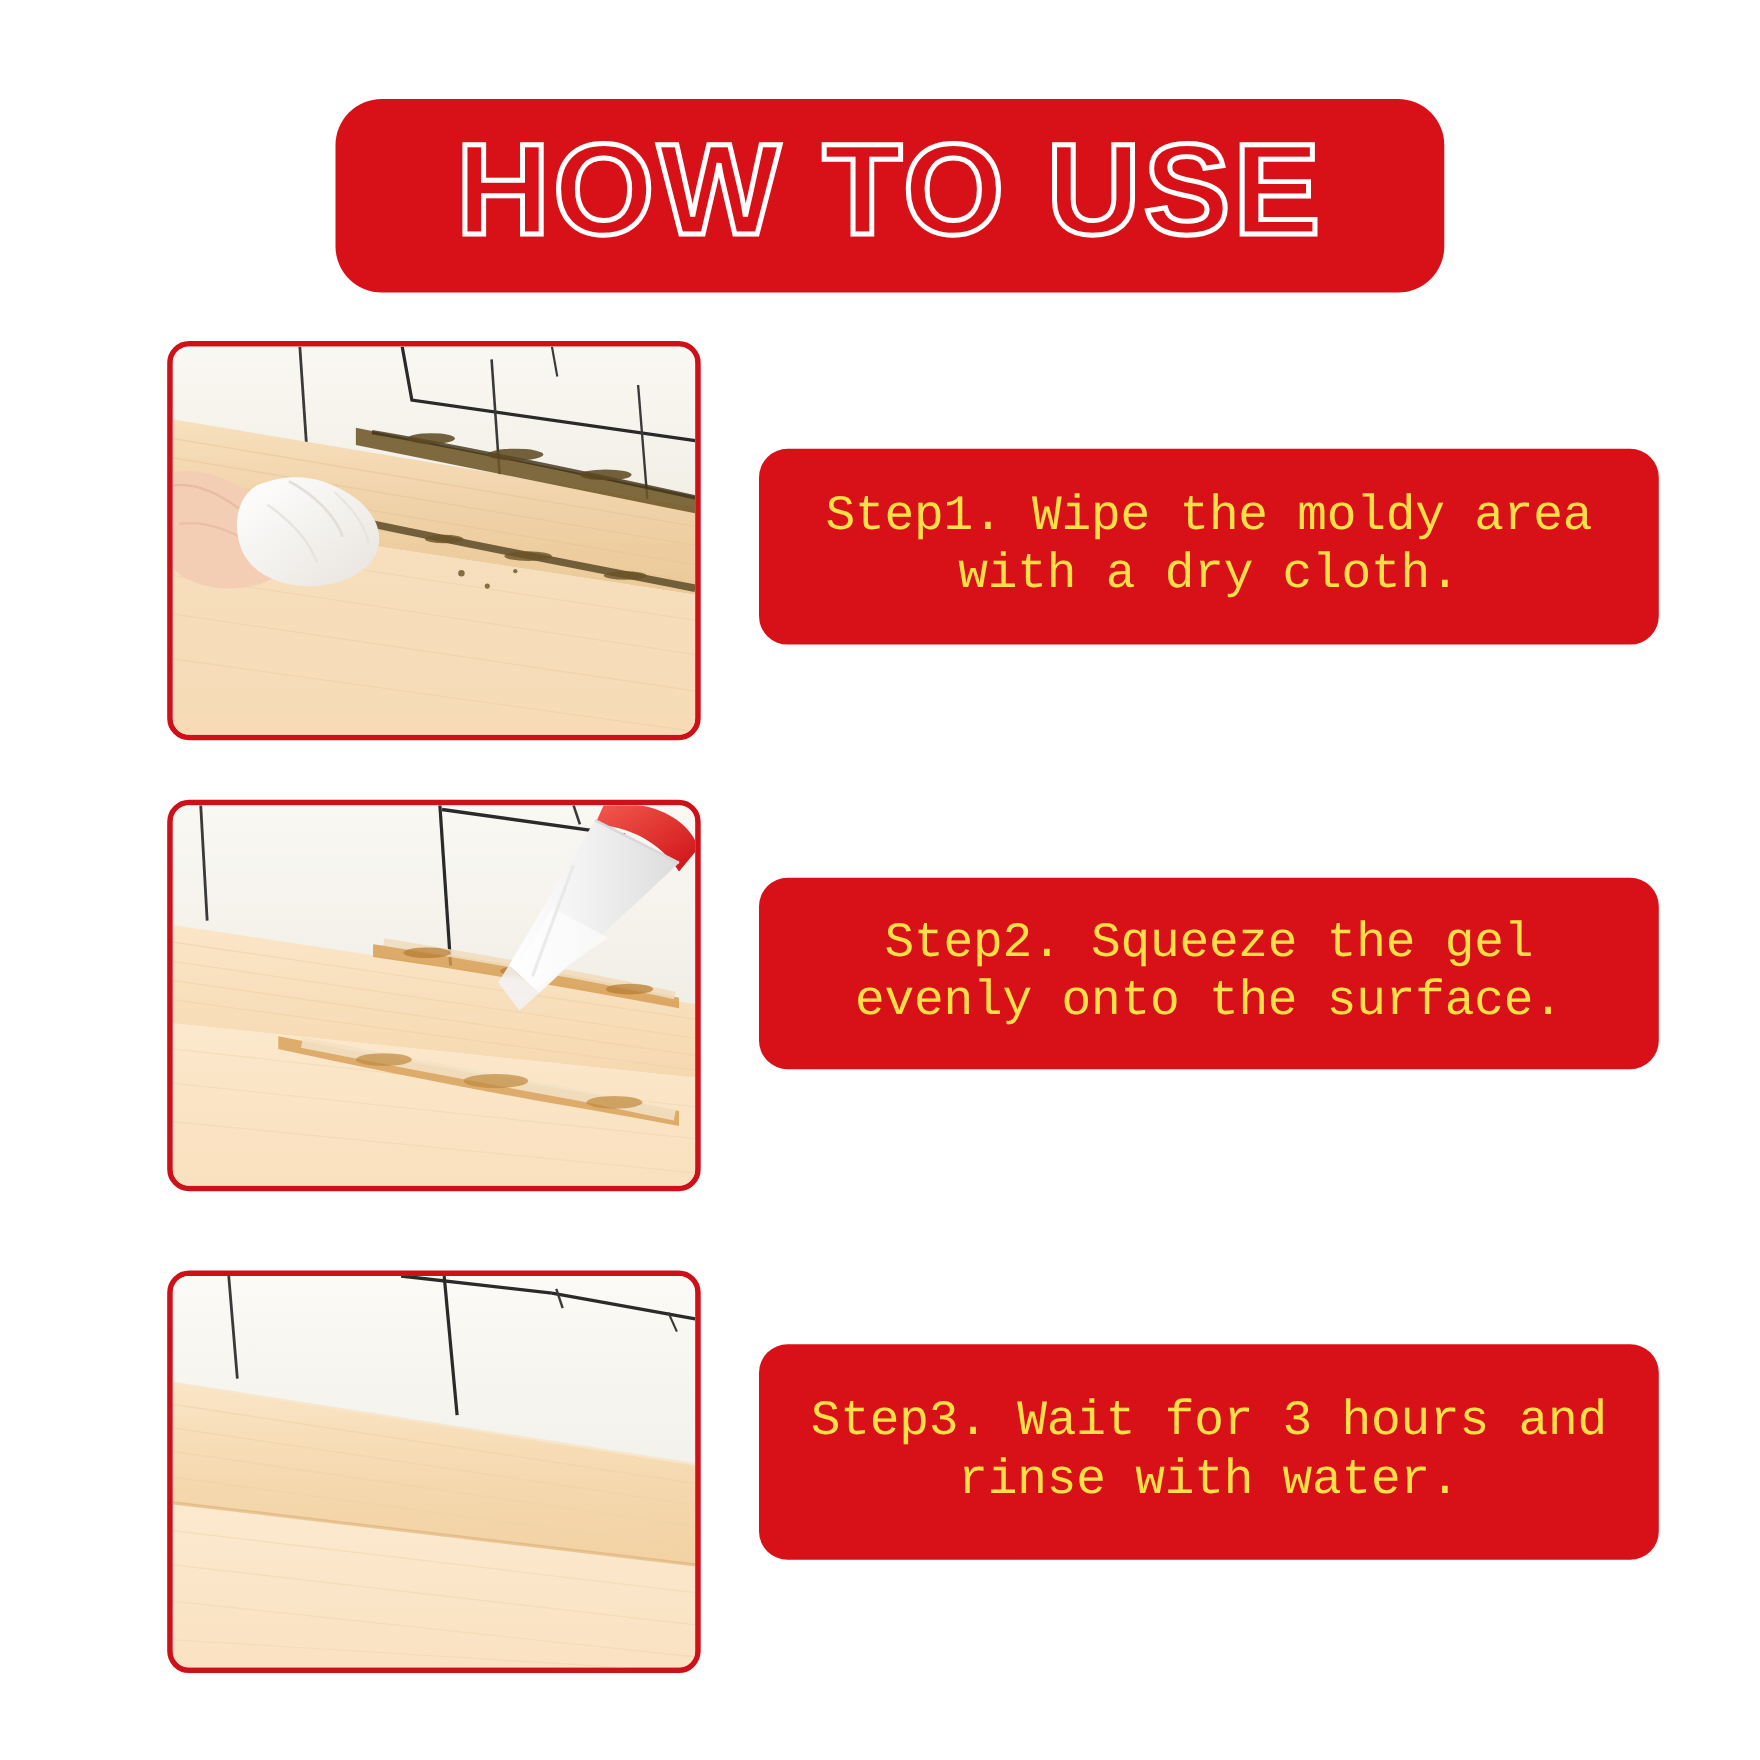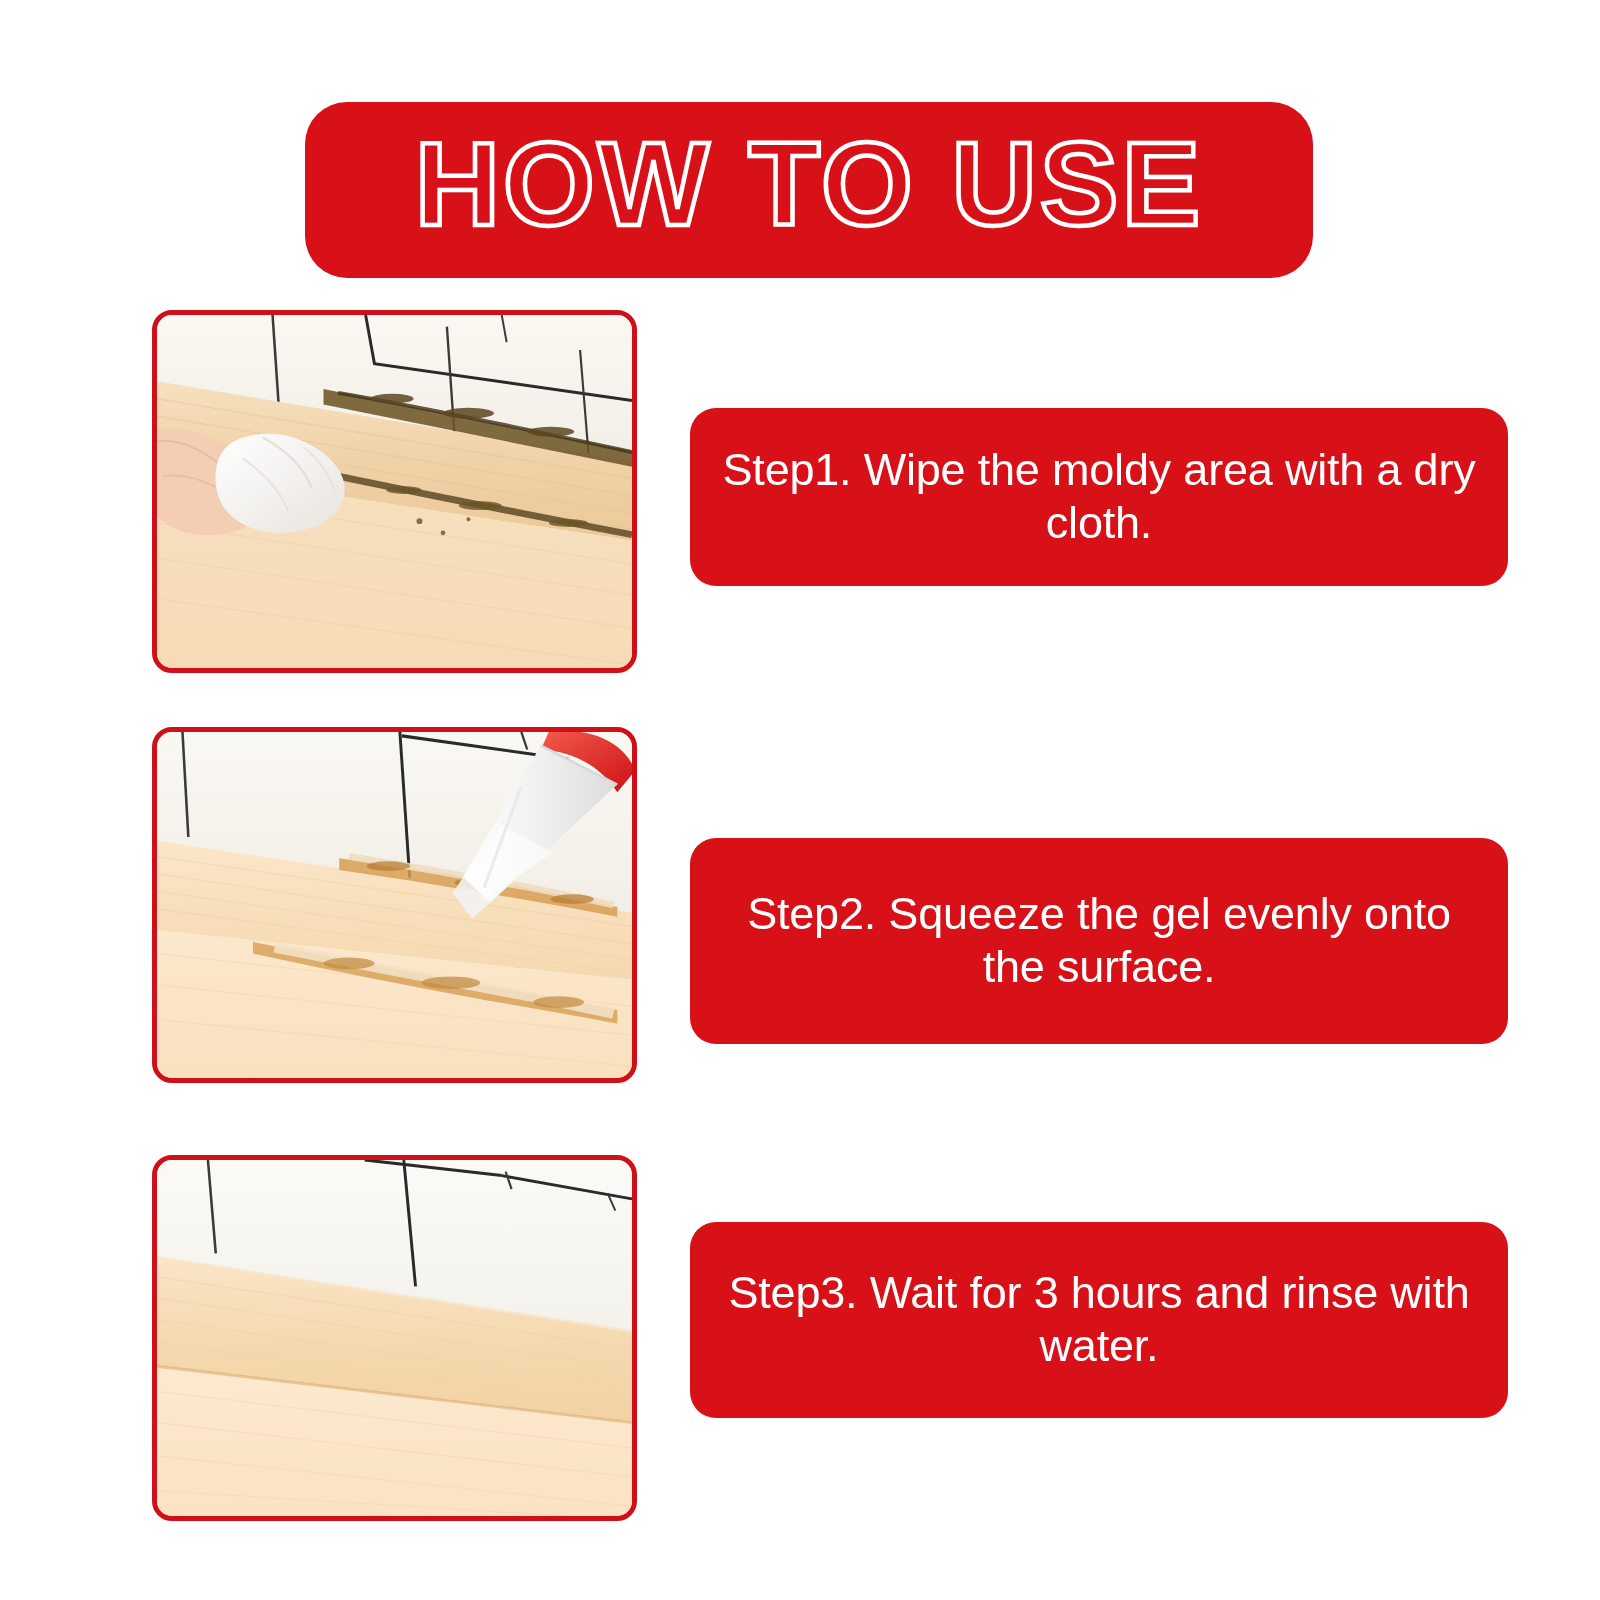"HOW TO USE" .header-banner { margin-top: 12px -> none }
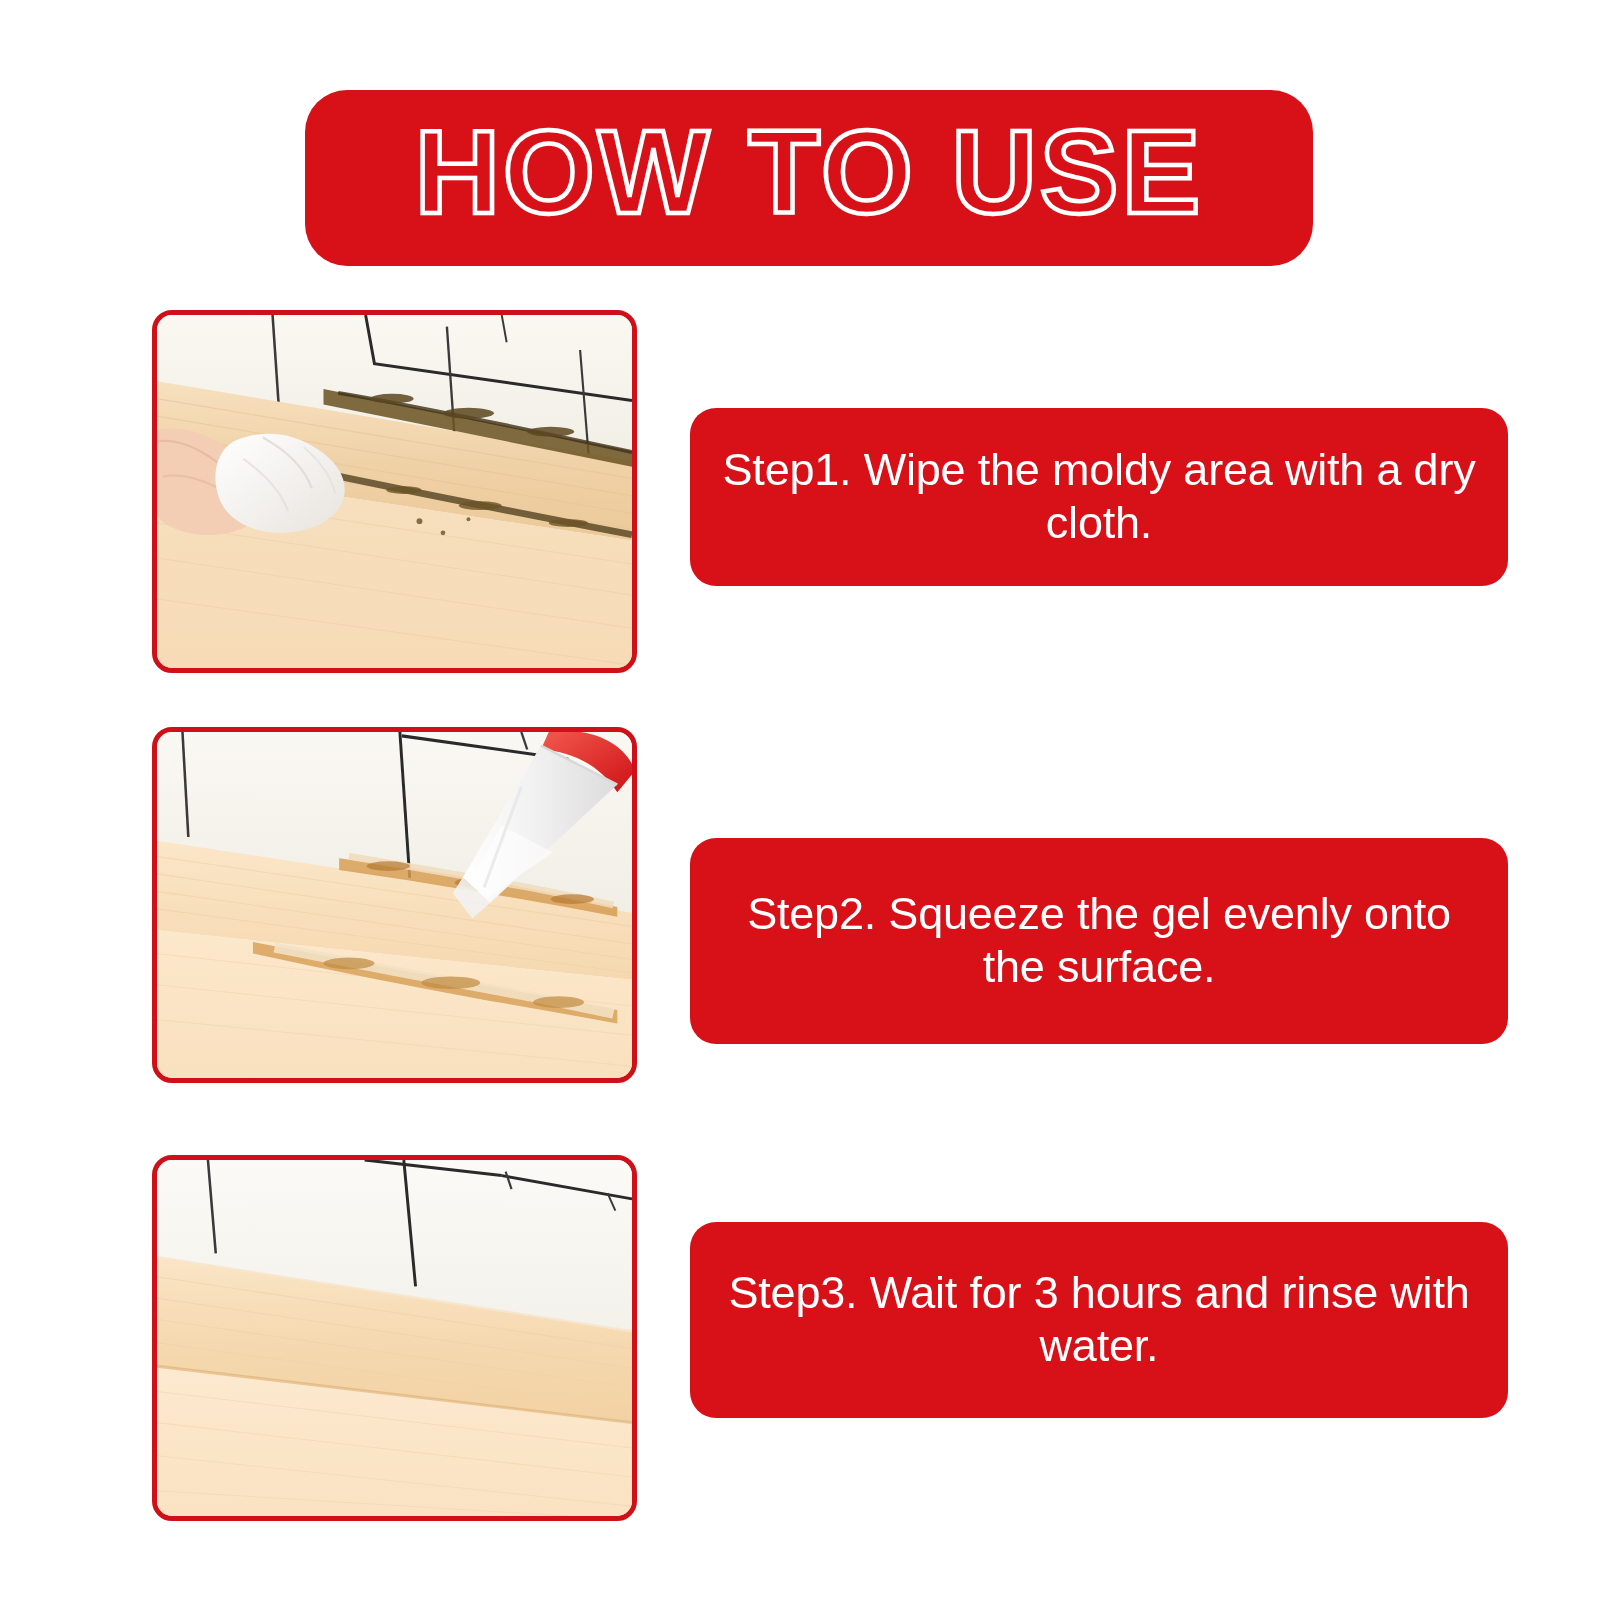"Step1. Wipe the moldy area" .step-text { color: #ffffff -> #fde047; font-family: Liberation Sans, sans-serif -> Liberation Mono, monospace }
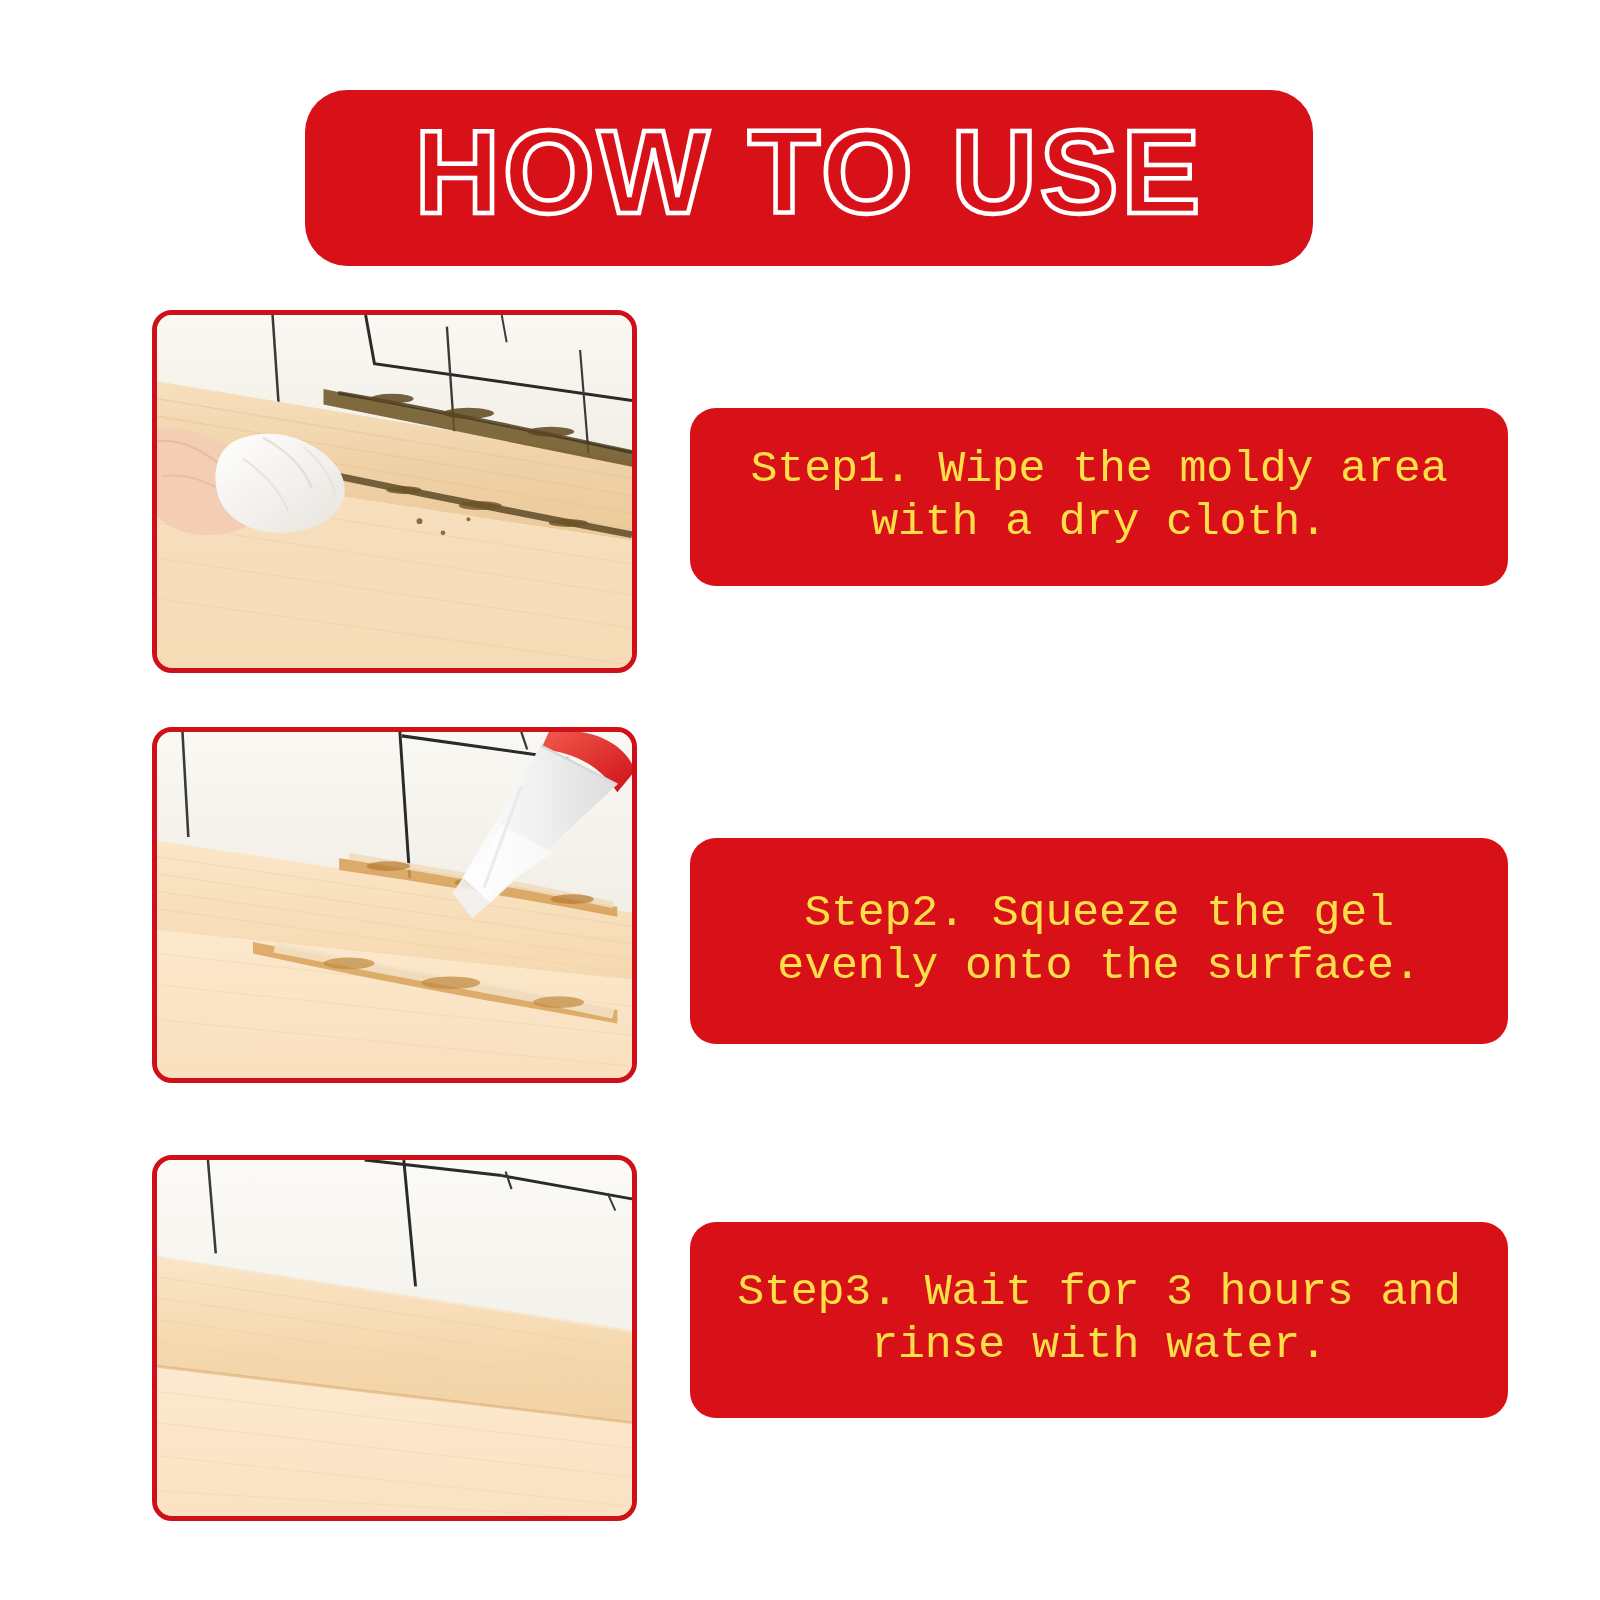"Step2. Squeeze the gel evenly" #step-box-2 { height: 206px -> 174px; top: 838px -> 798px }
